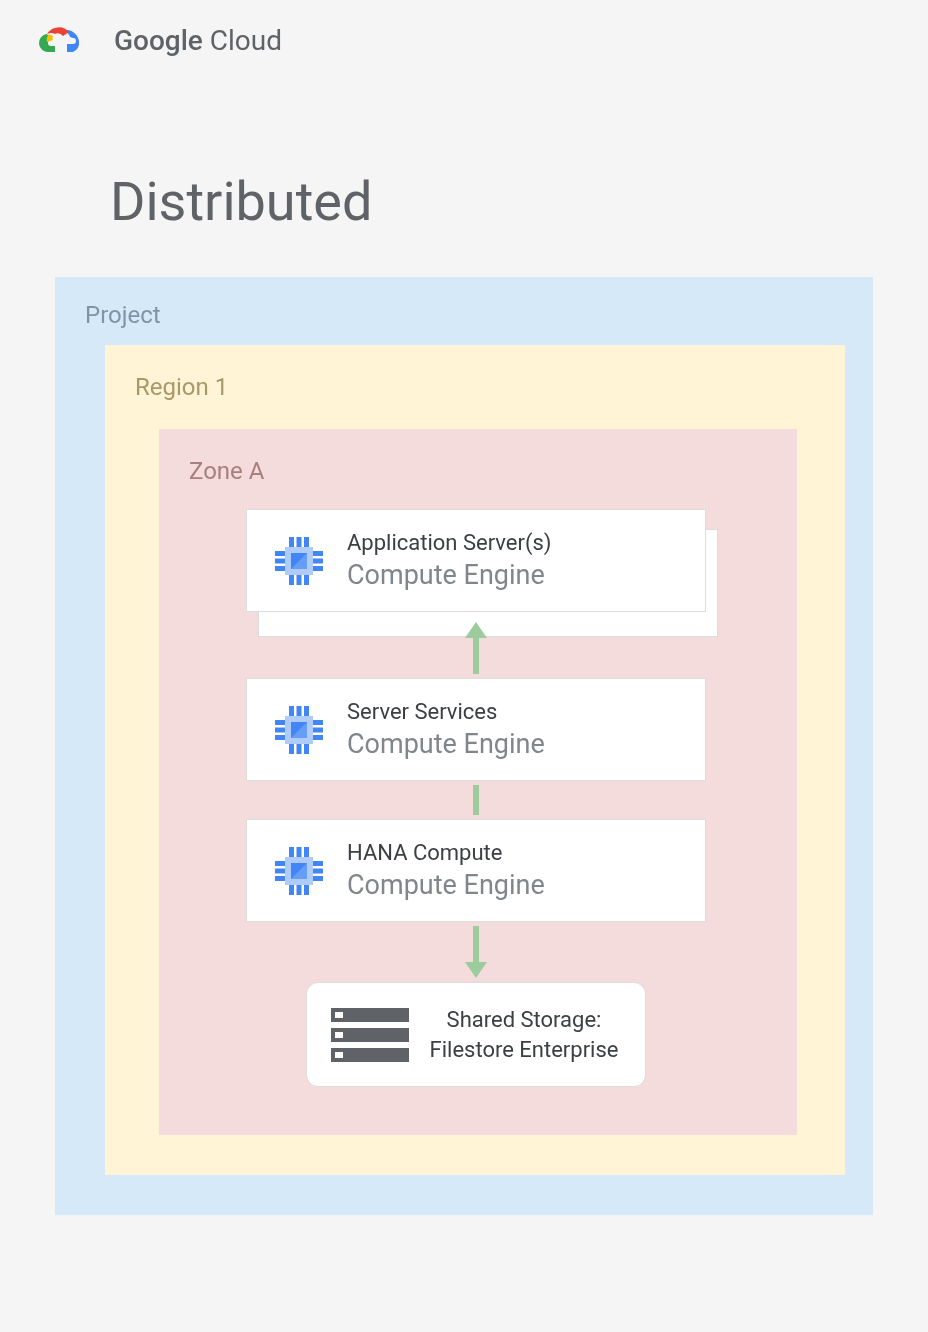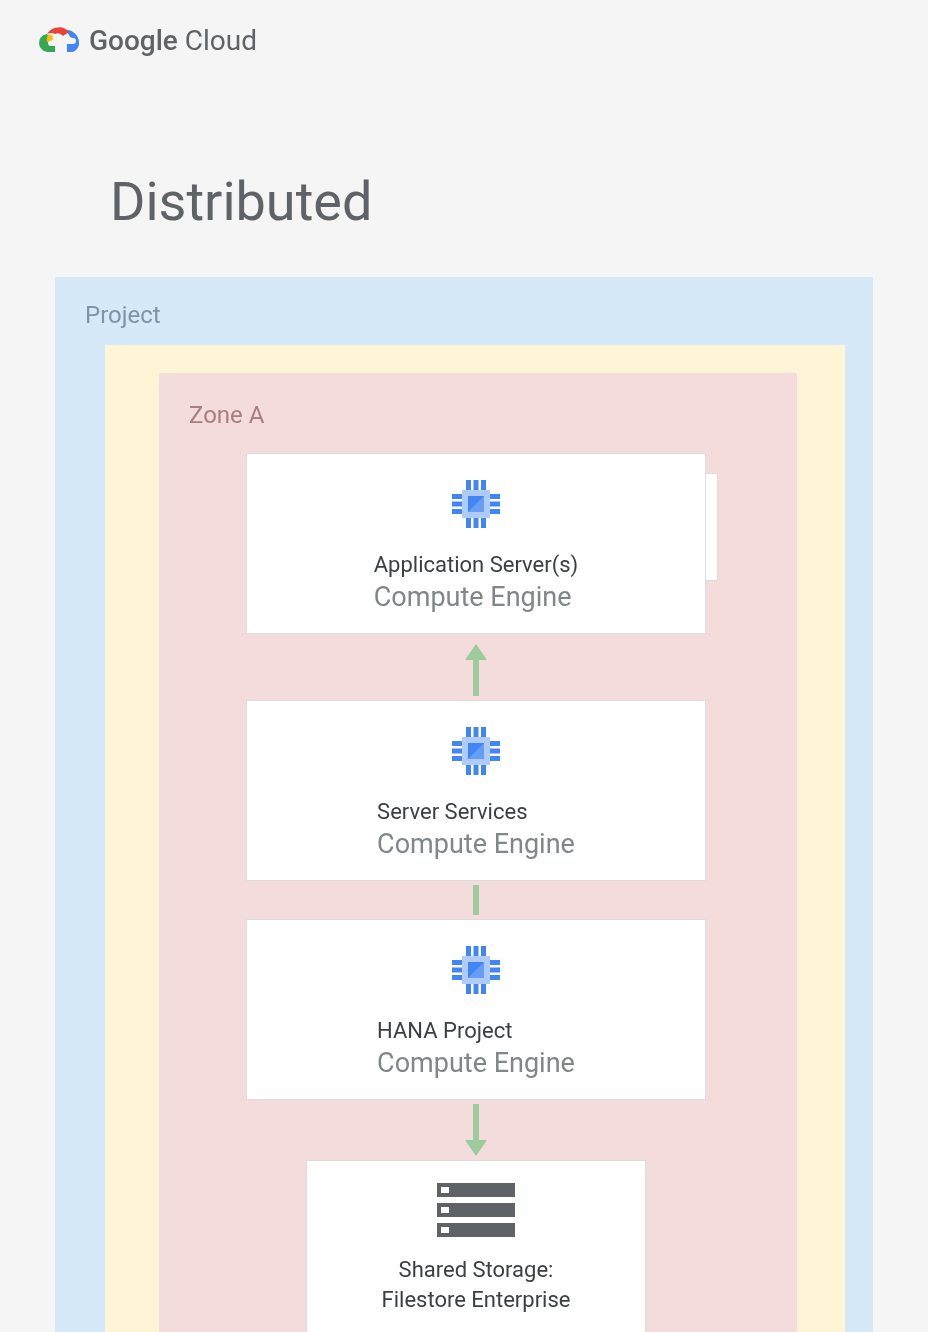"Google Cloud" .header { gap: 3px -> 28px }
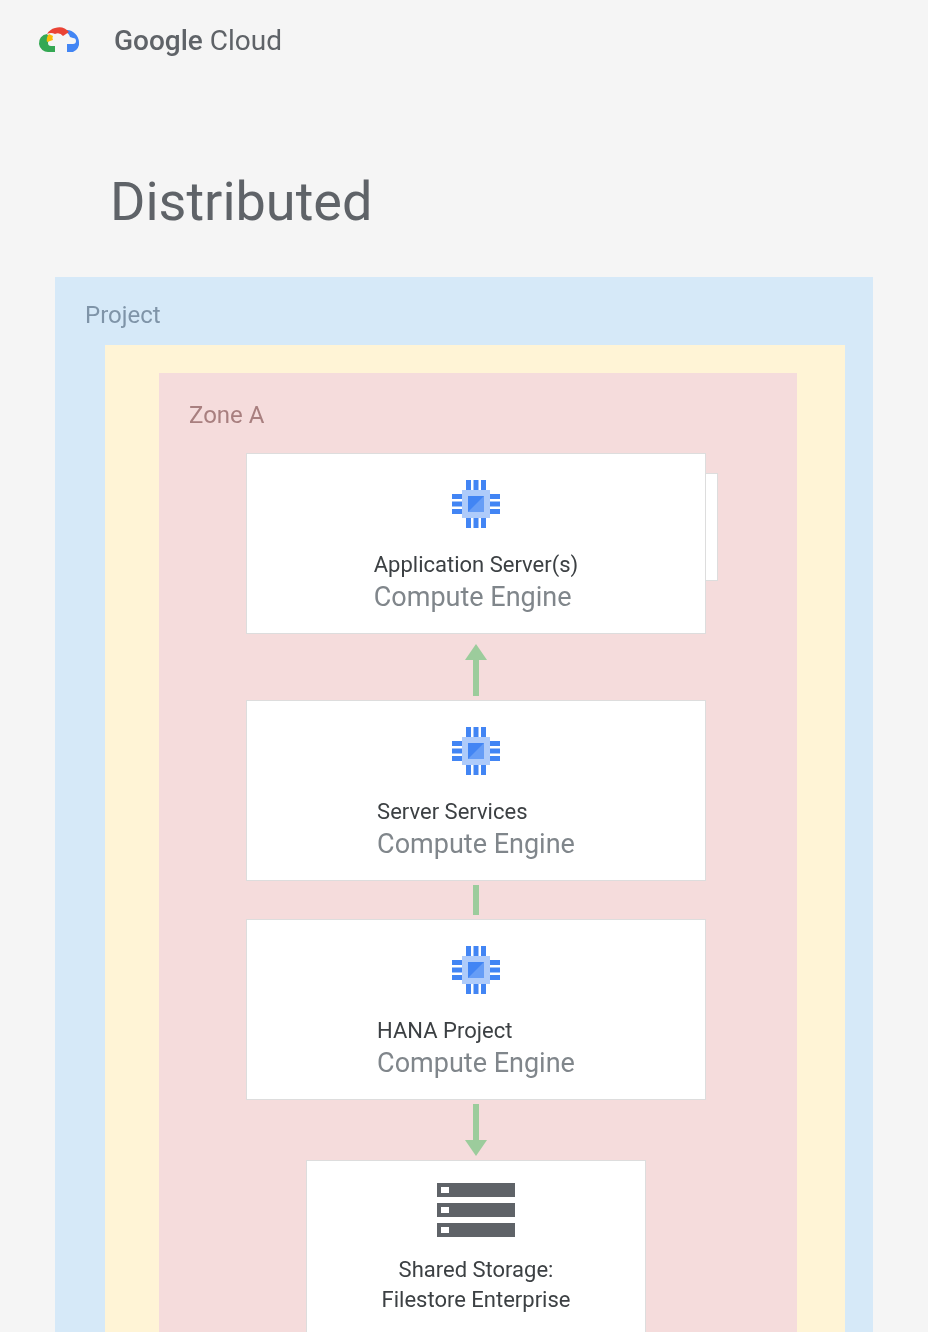"Region 1" div.region-label { html: none -> <div>Region 1</div> }
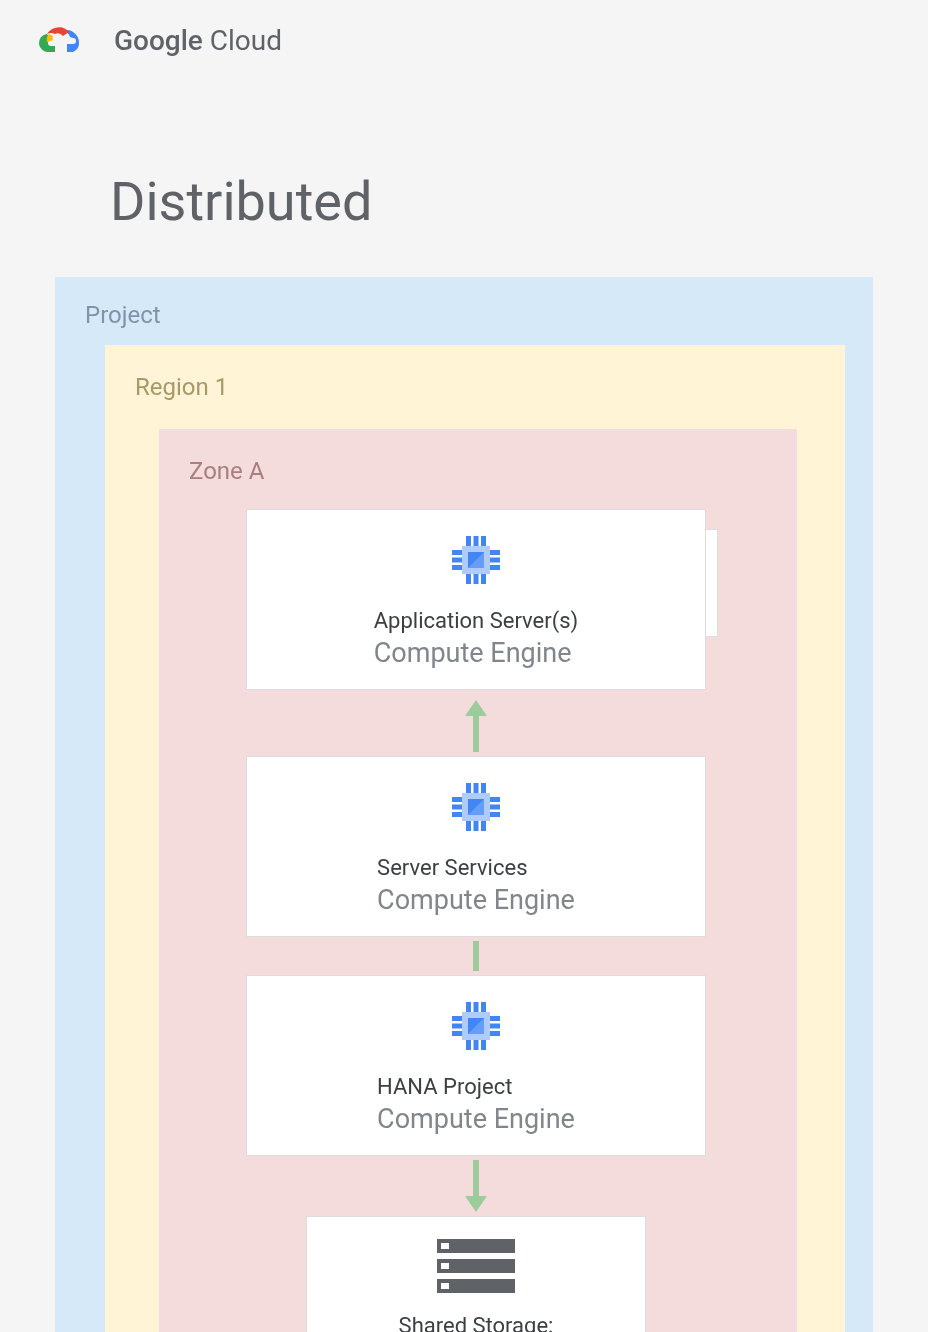"Application Server(s)" .card { flex-direction: column -> none }
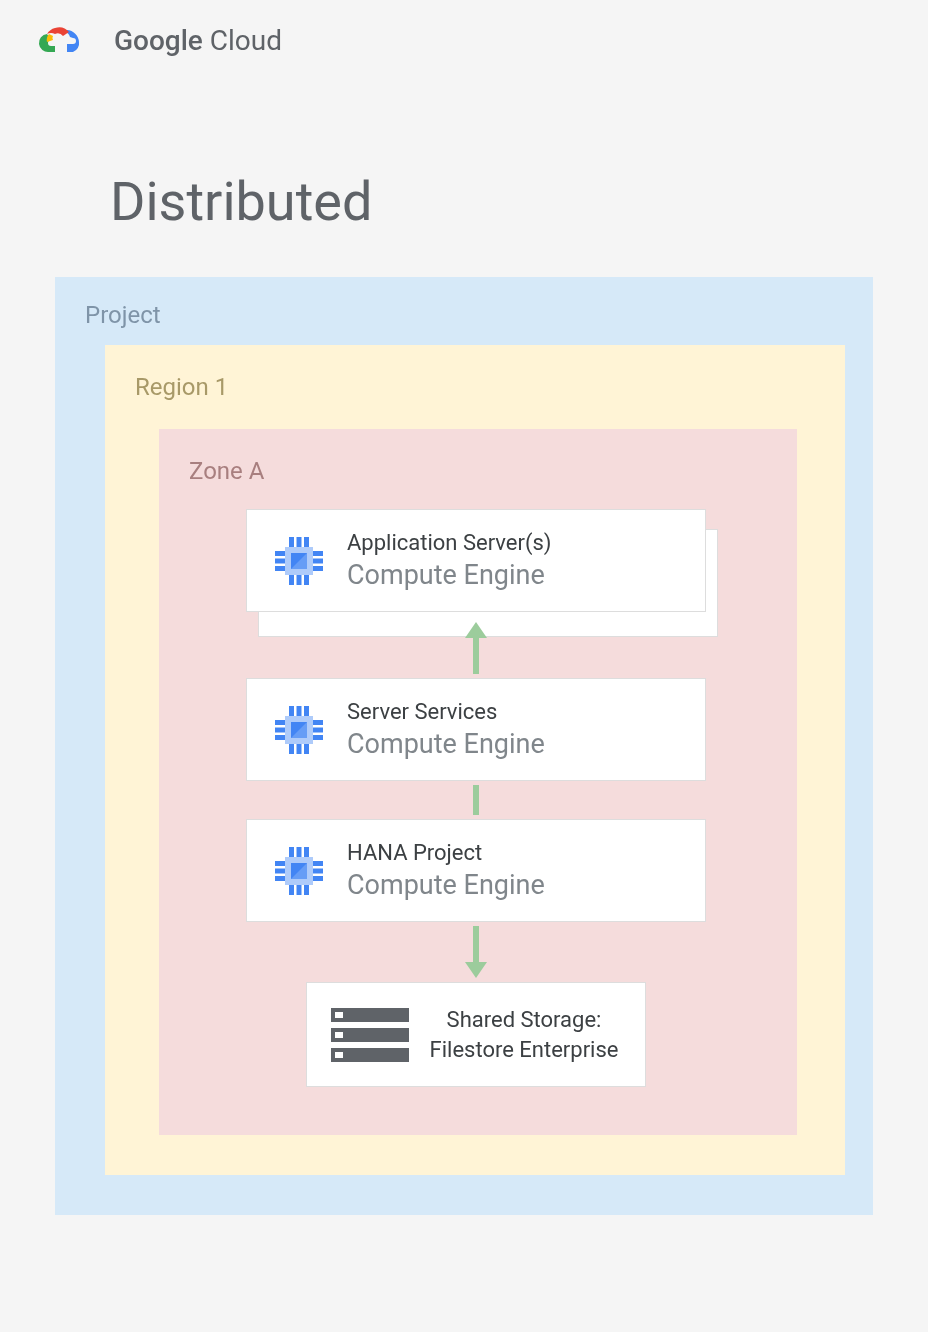"HANA Project" div.card-title { text: Project -> Compute }
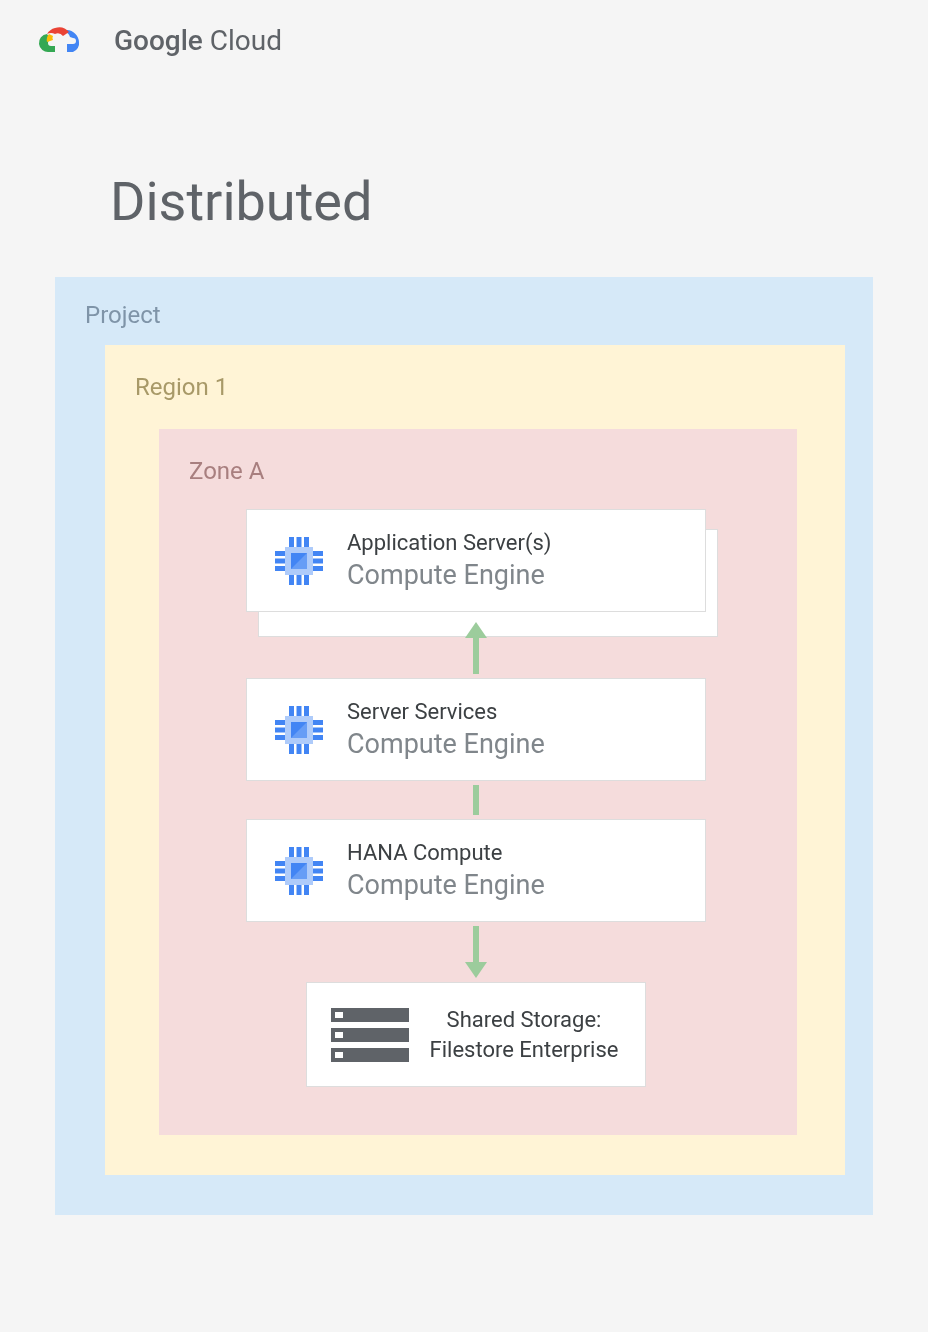"Shared Storage:" .storage-card { border-radius: none -> 12px }
